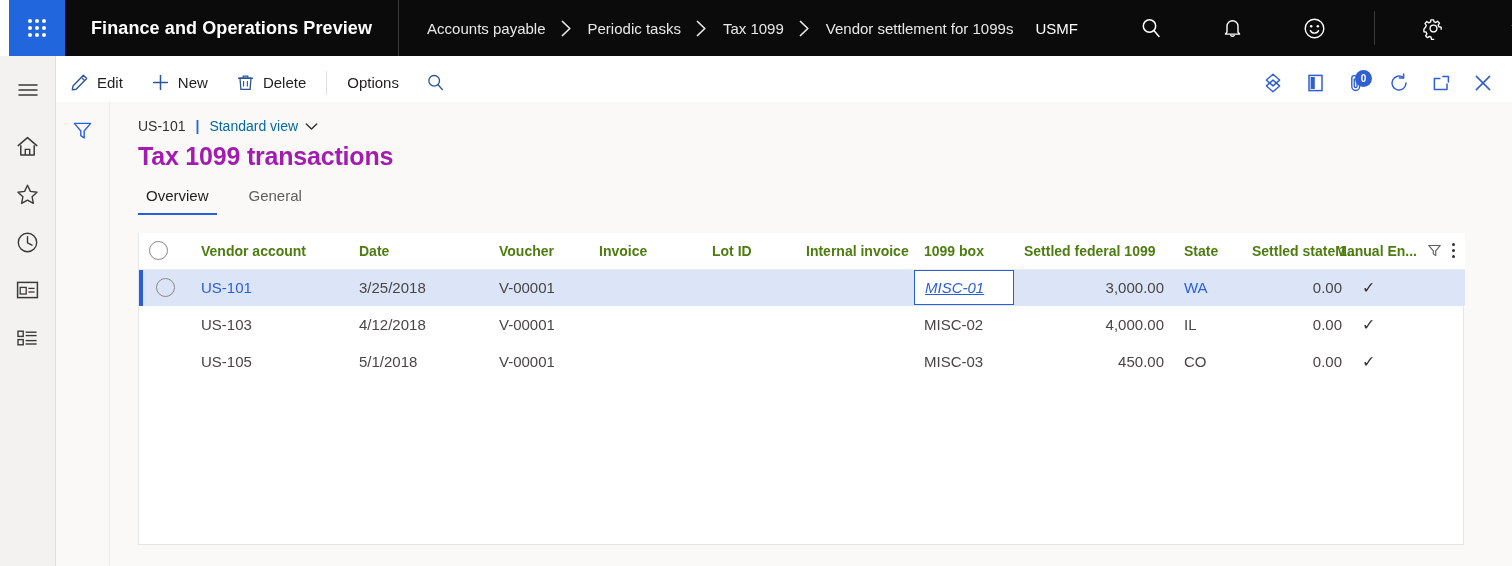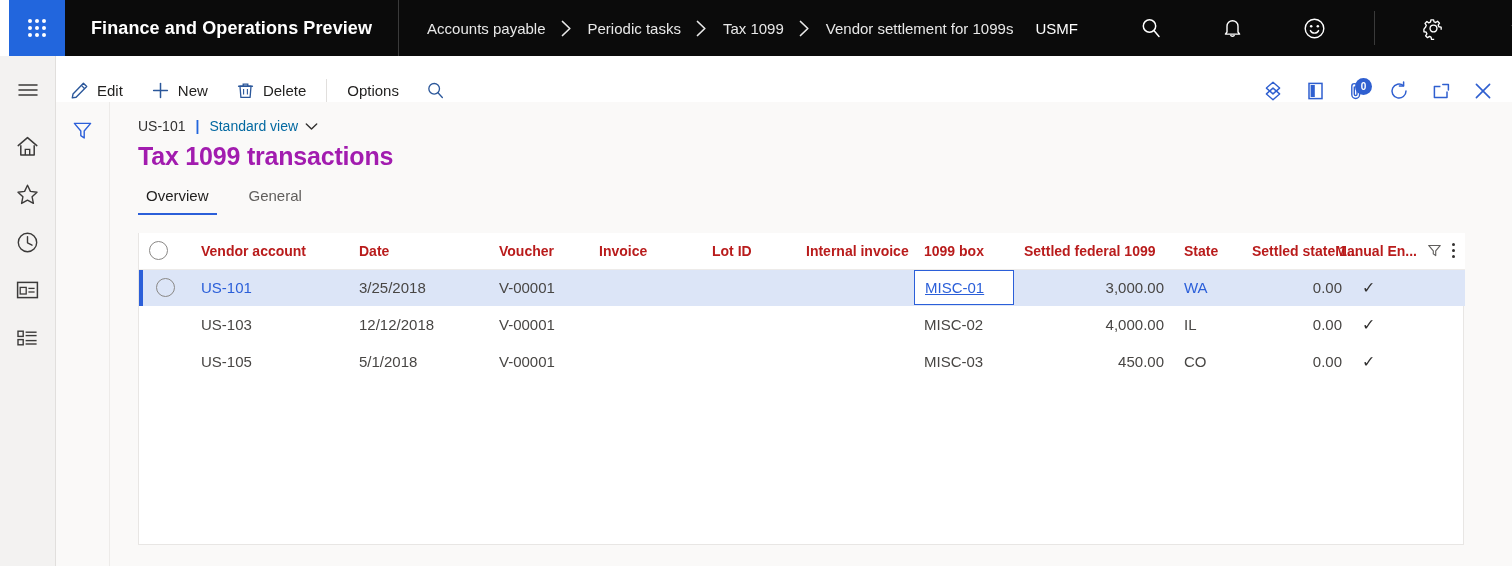"Edit" .actionpane { top: 68px -> 60px }
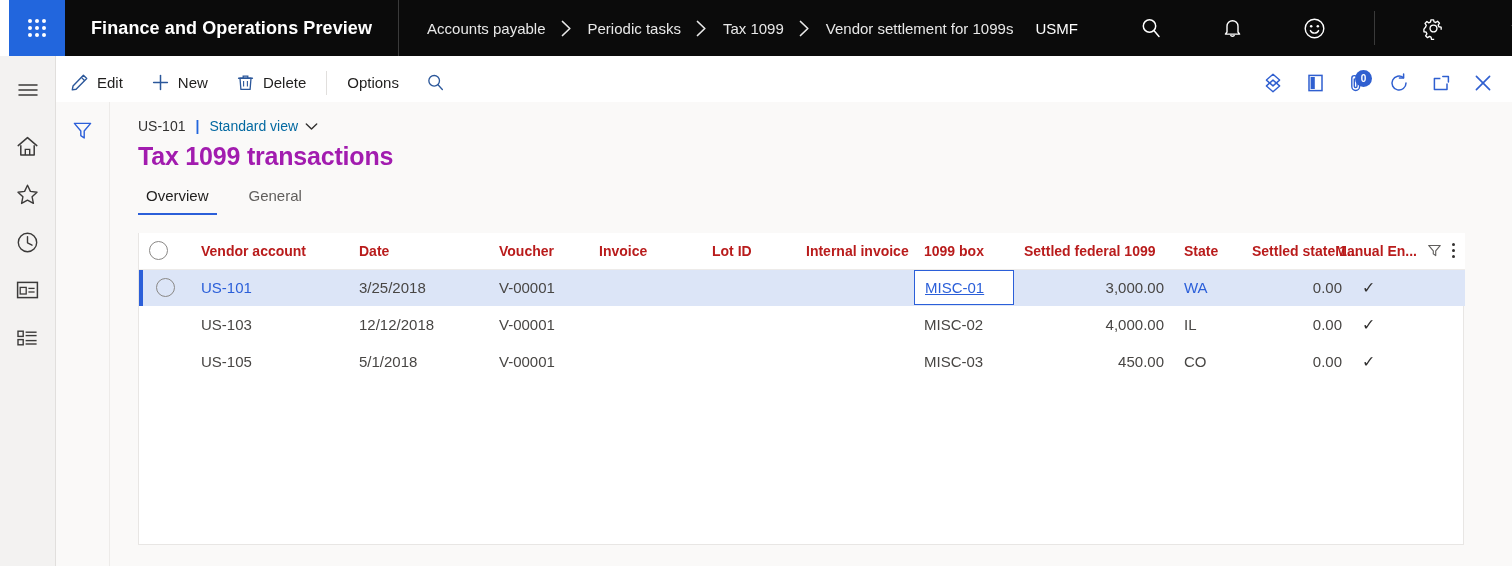"Vendor account" table.grid th { color: #b91c1c -> #4d7c0f }
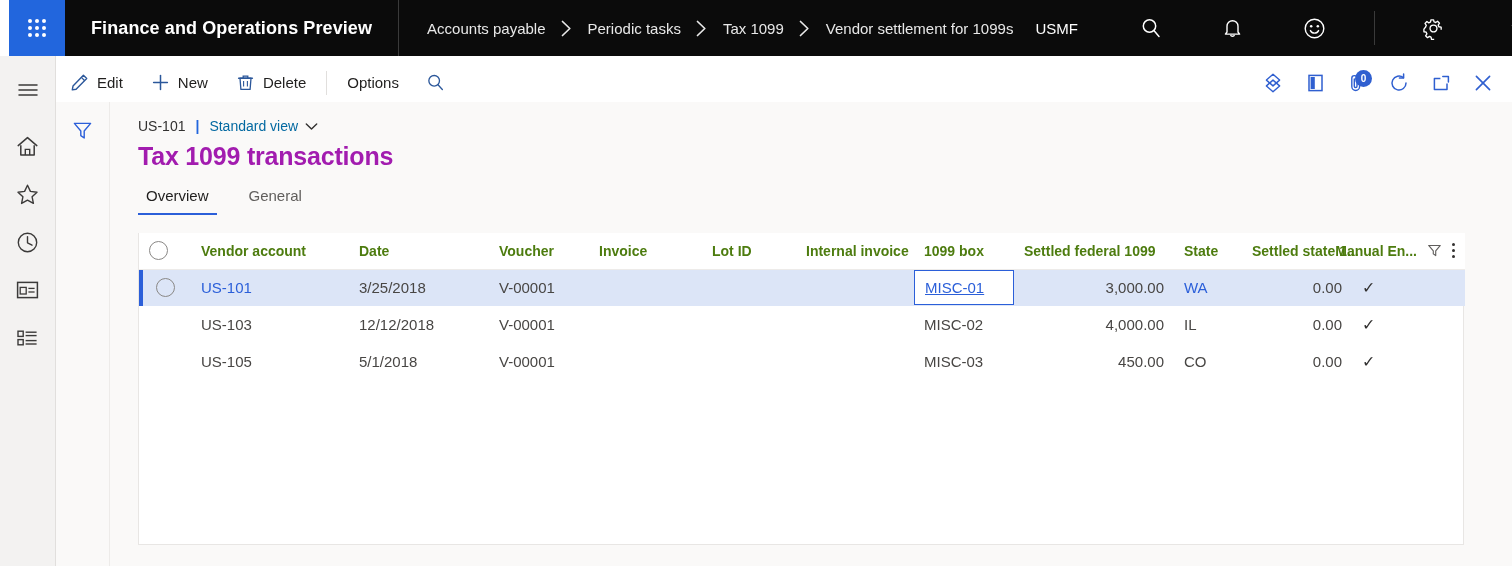"MISC-01" td.cell-active { font-style: none -> italic }
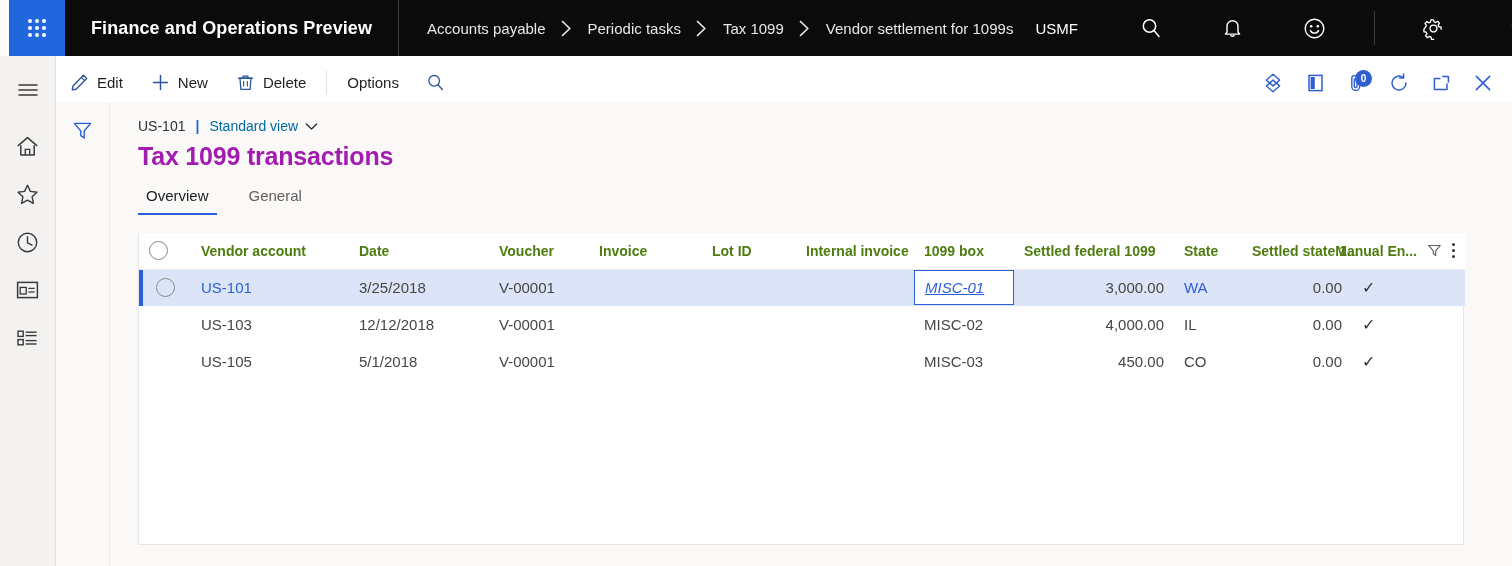"12/12/2018" td { text: 12/12/2018 -> 4/12/2018 }
